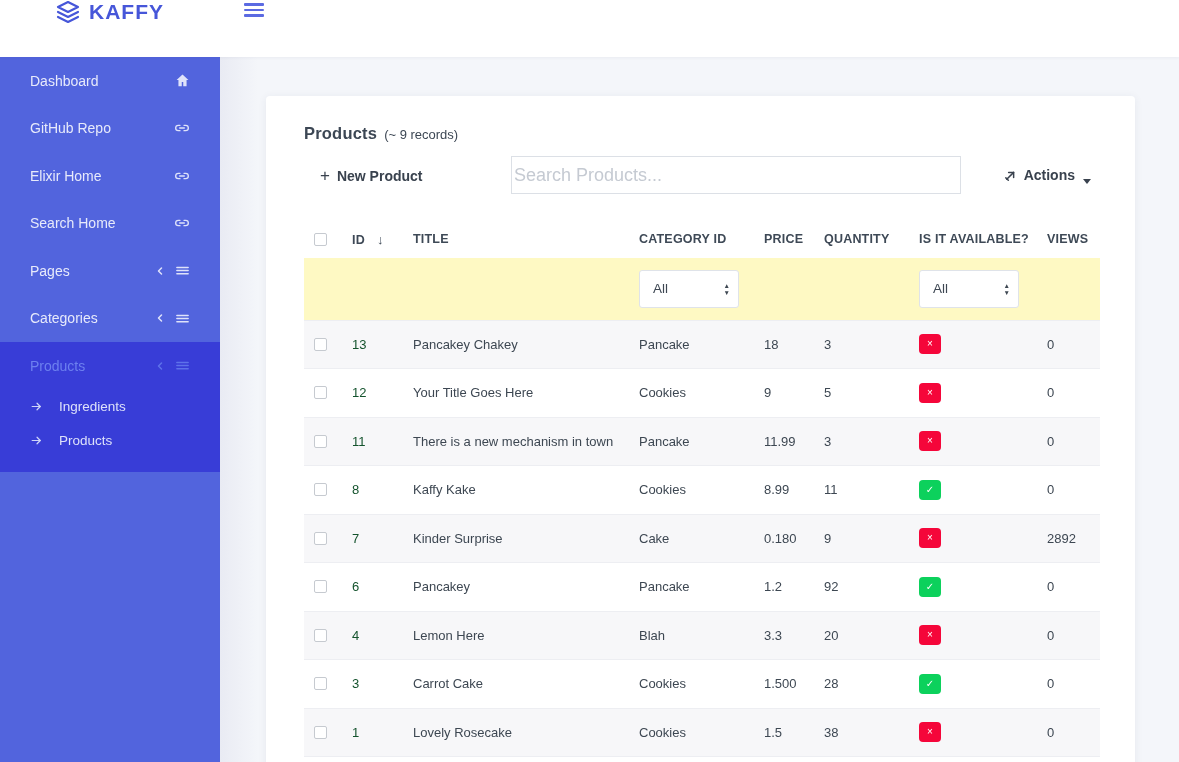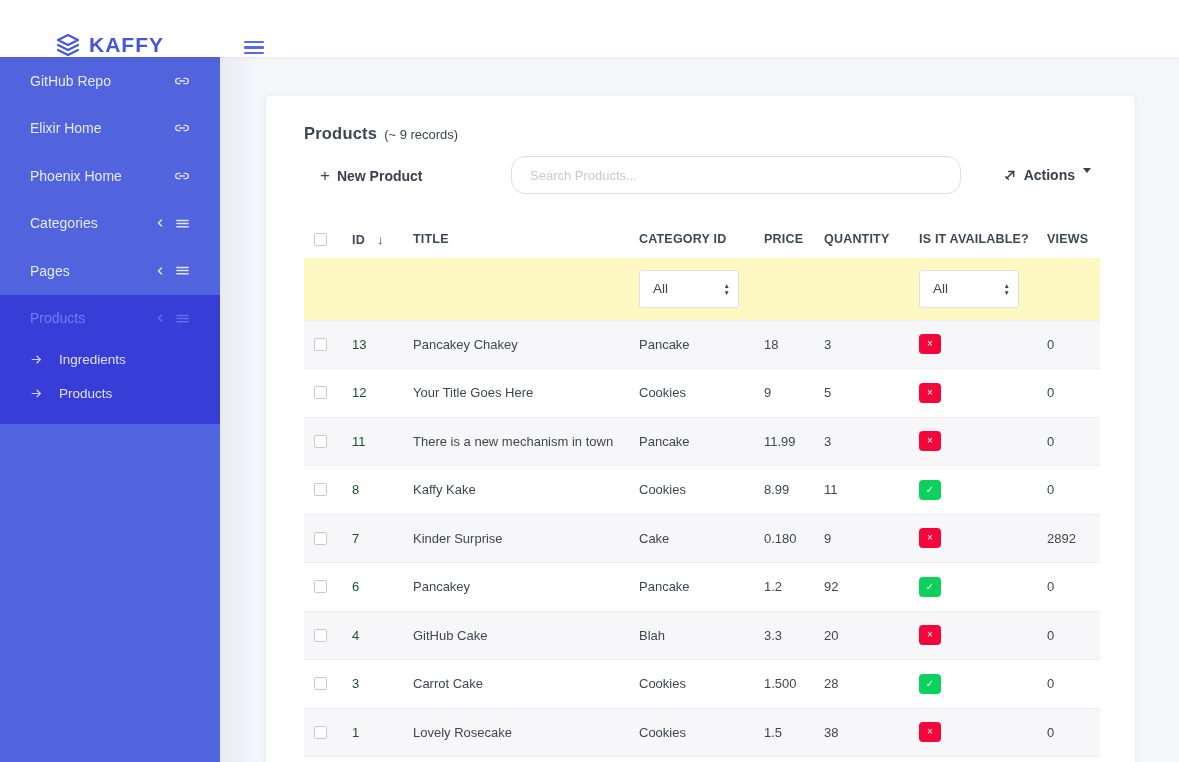"KAFFY" .topbar { align-items: flex-end -> flex-start }
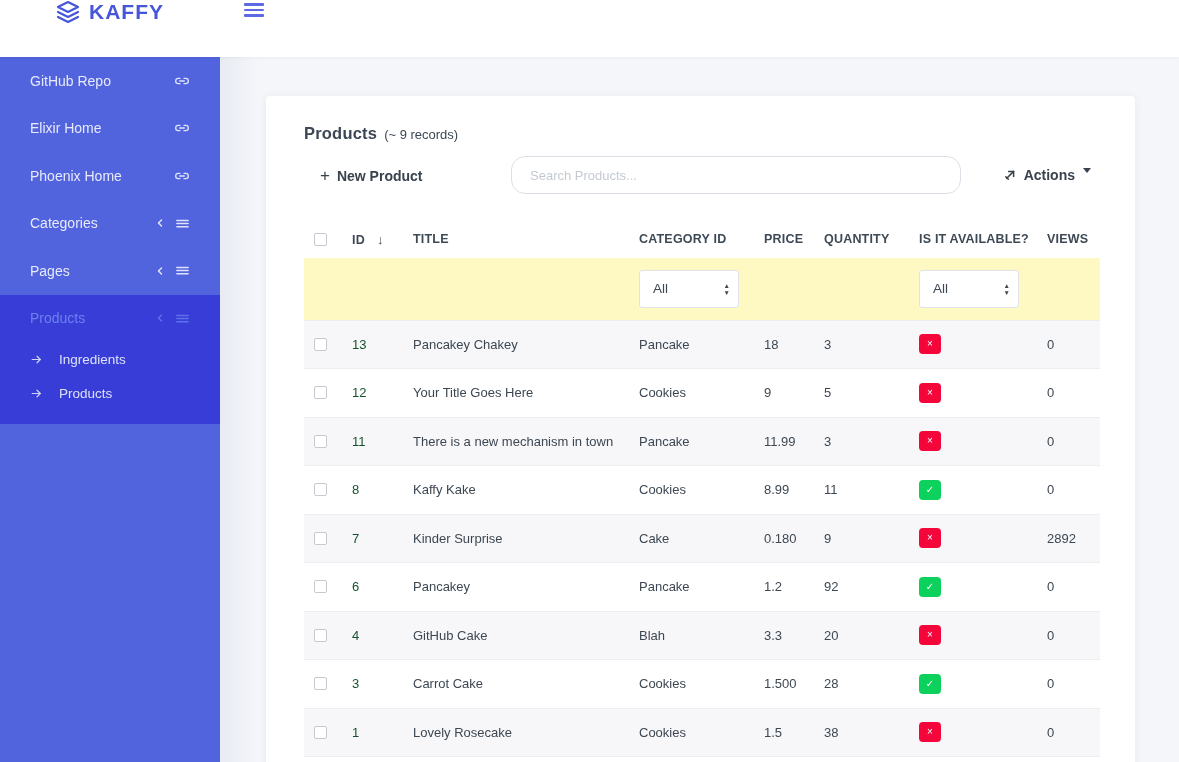"Dashboard" div.side-item { html: none -> <div> <span>Dashboard</span> <span></span> <span> <svg> <path></path> </svg> </span> </div> }
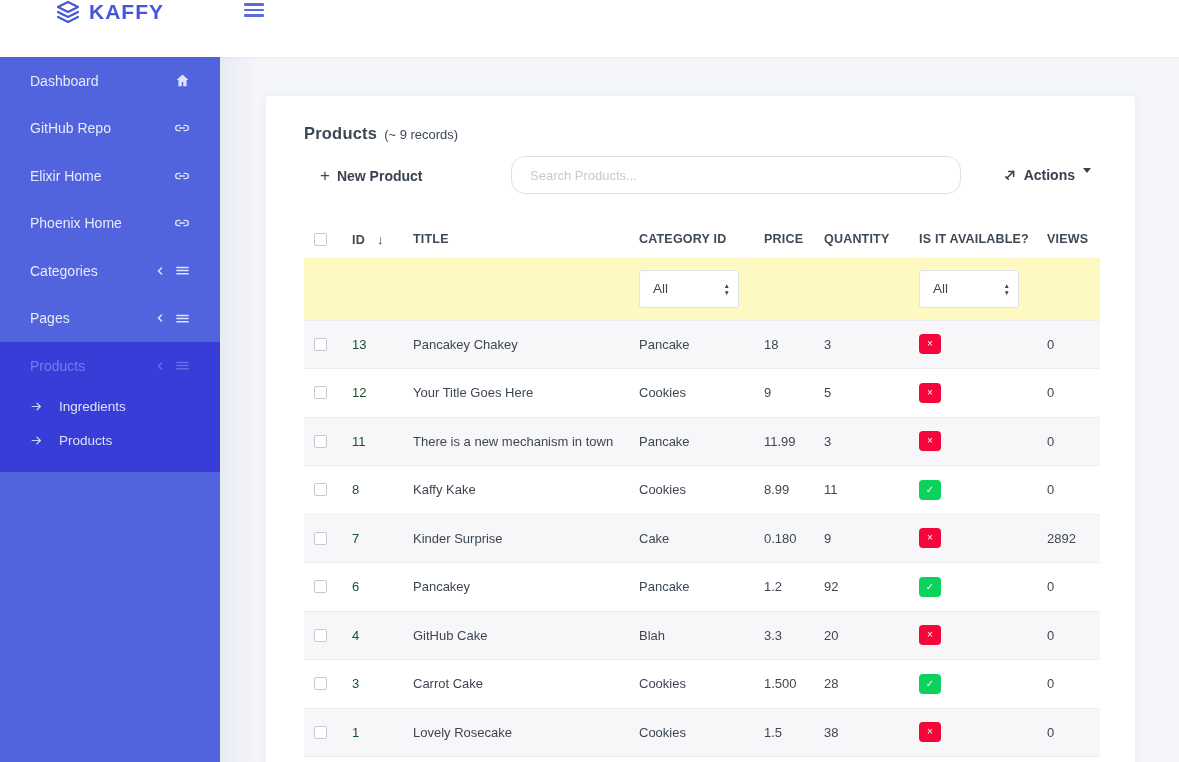"Search Products..." .search-input { border-radius: 14px -> 0; font-size: 13px -> 18px; padding: 0 18px -> 0 2px }
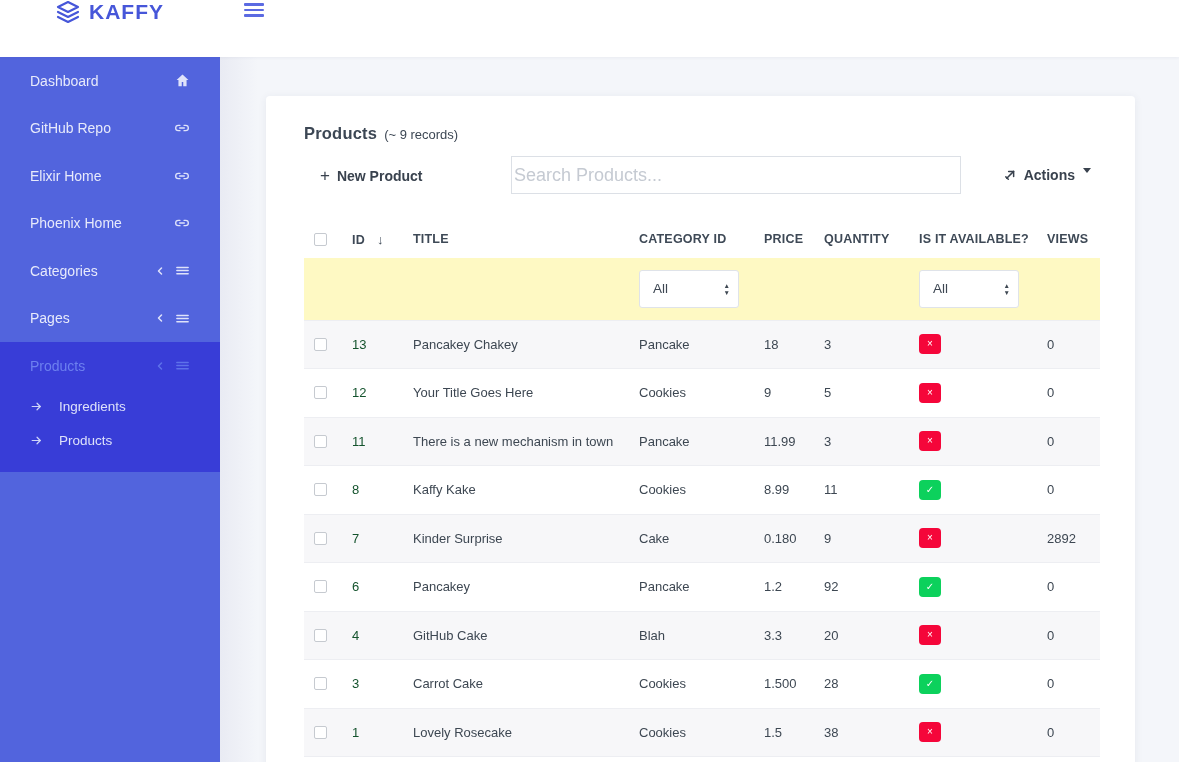"Actions" .actions-btn { align-items: flex-start -> flex-end }
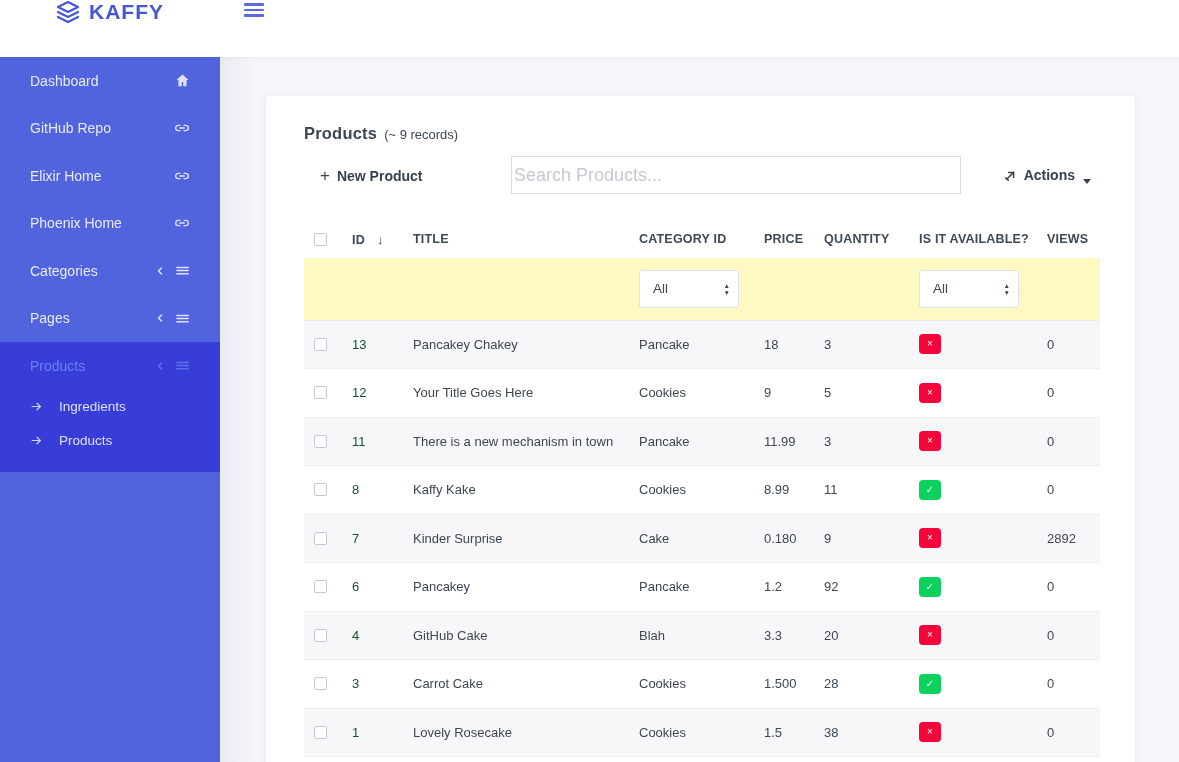"Phoenix Home" span { text: Phoenix -> Search }
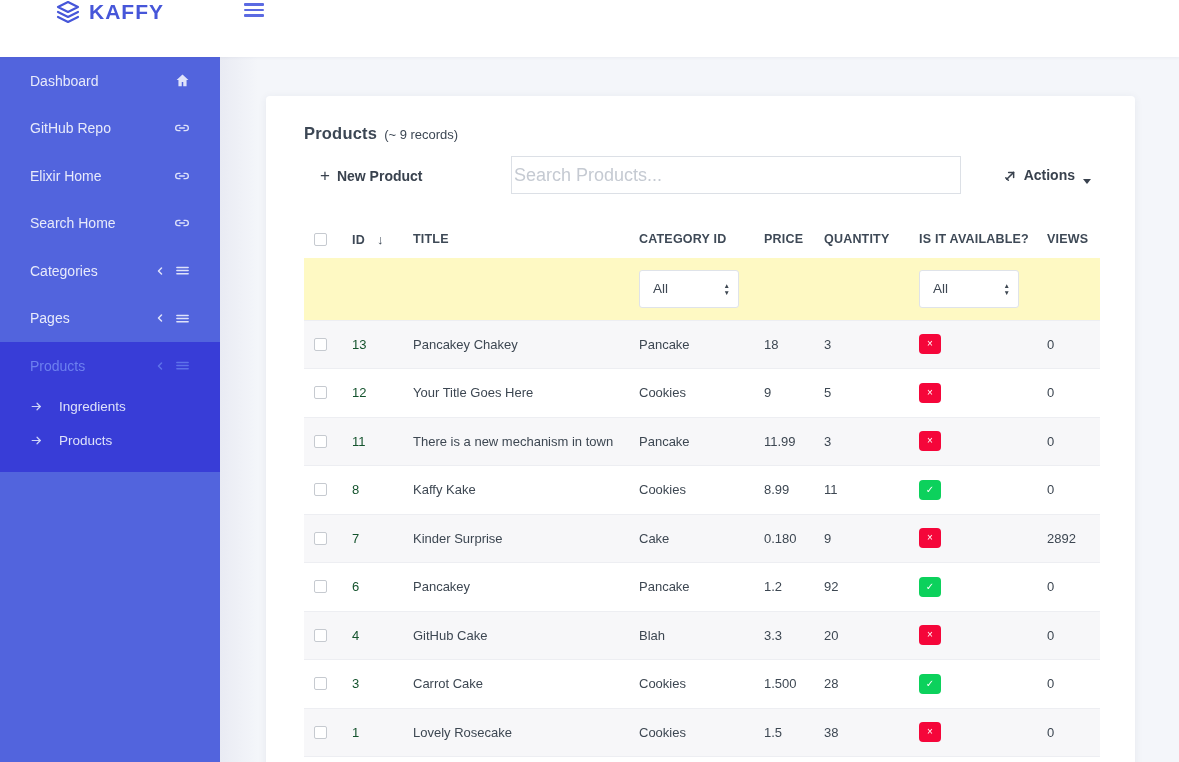"Categories" div.side-item { order: before "Pages" -> after "Pages" }
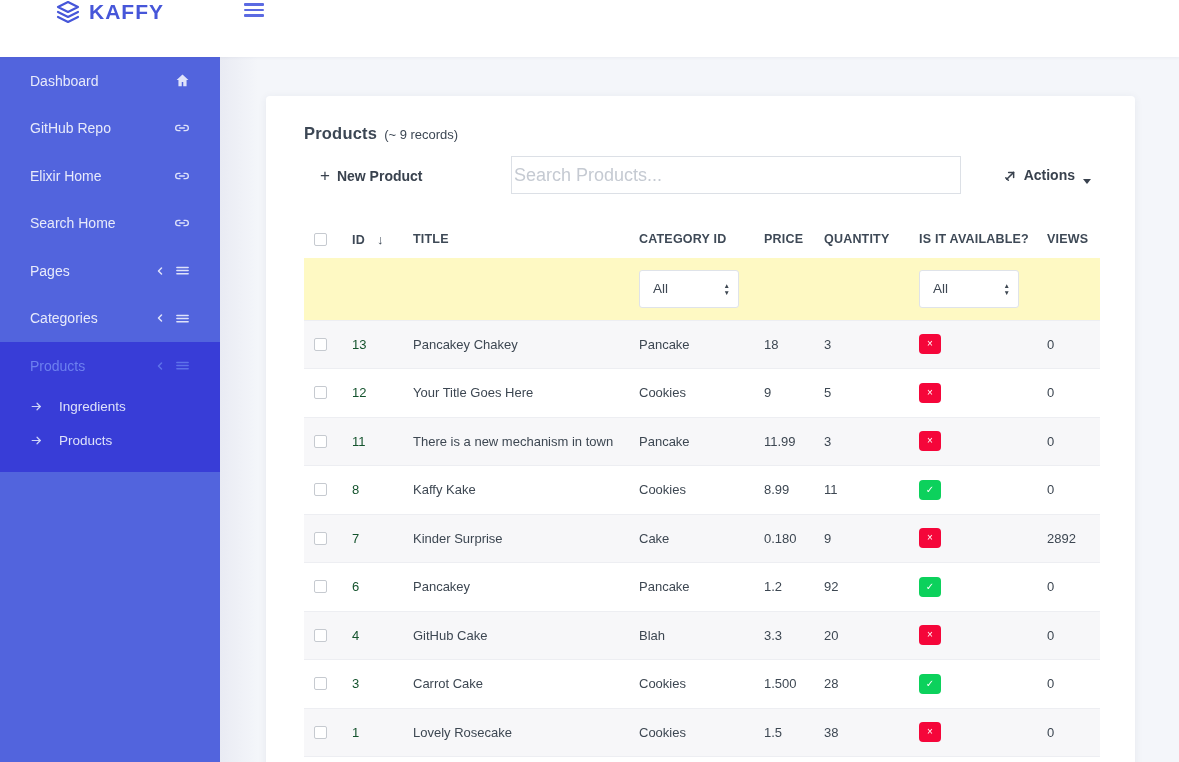"GitHub Cake" td.cell-title { text: GitHub Cake -> Lemon Here }
